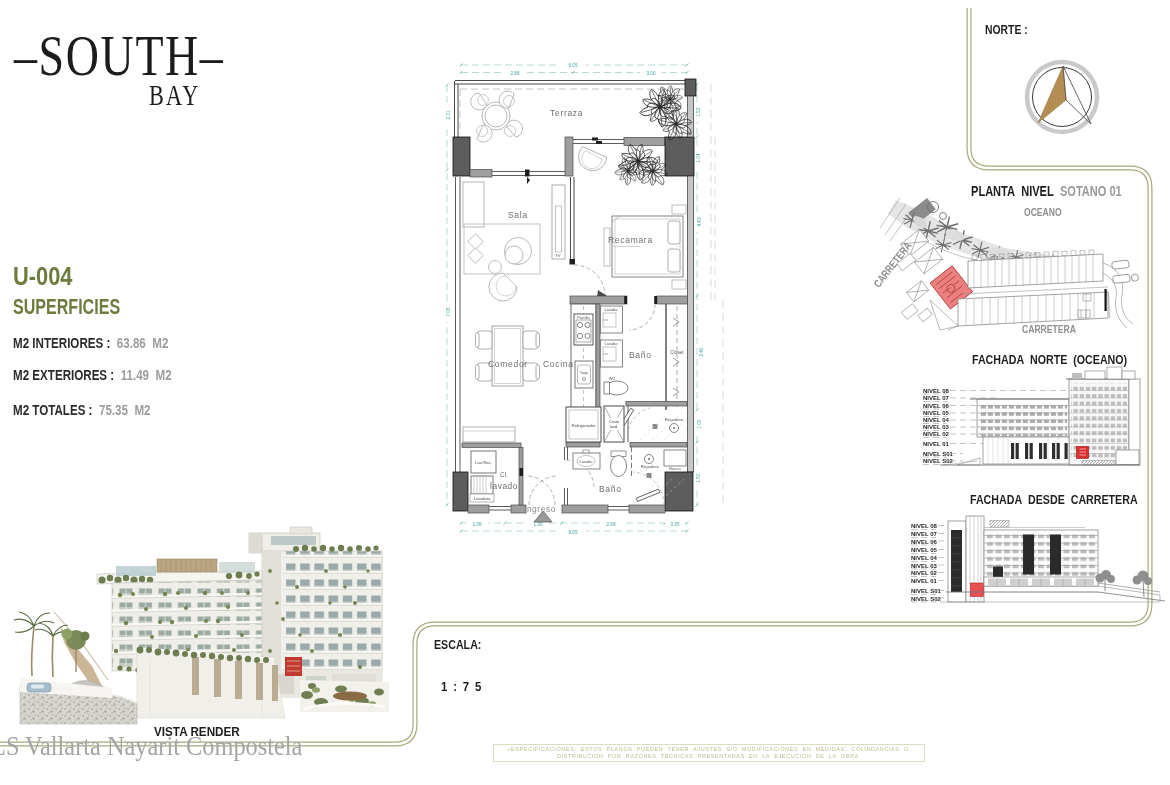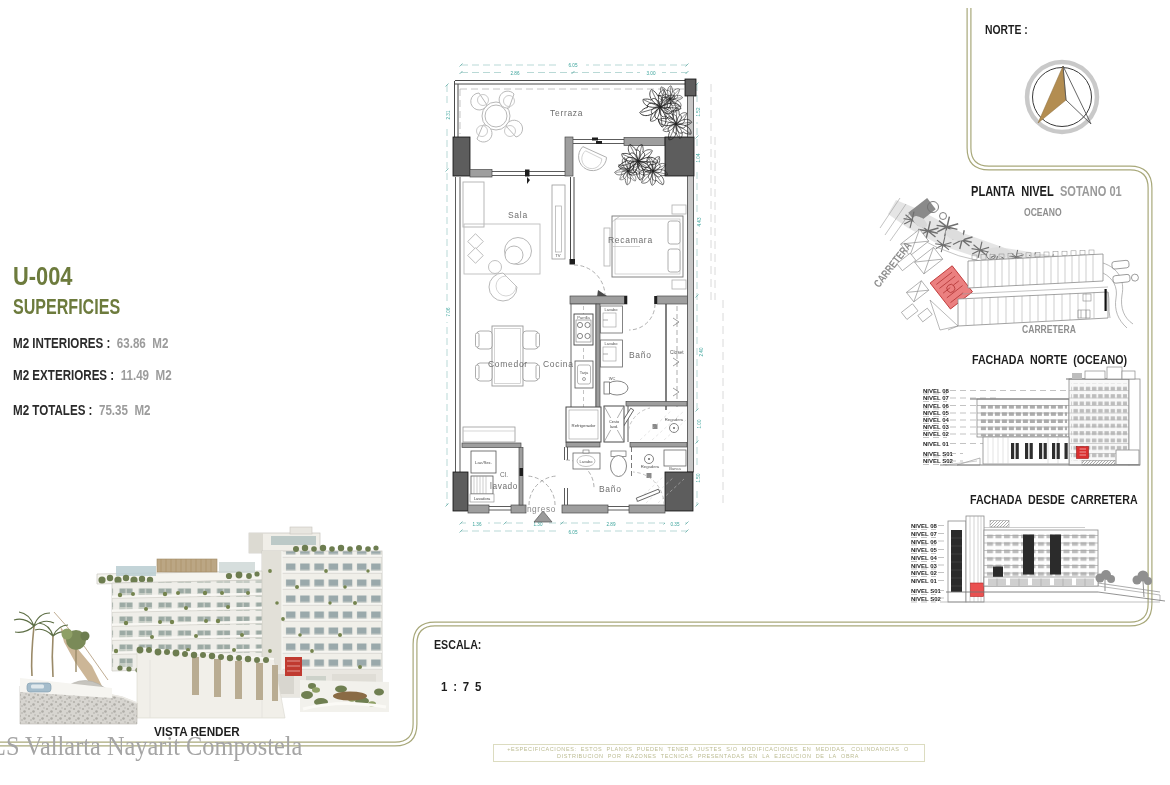"–SOUTH–" div.abs { html: none -> <div> <div>–SOUTH–</div> <div>BAY</div> </div> }
